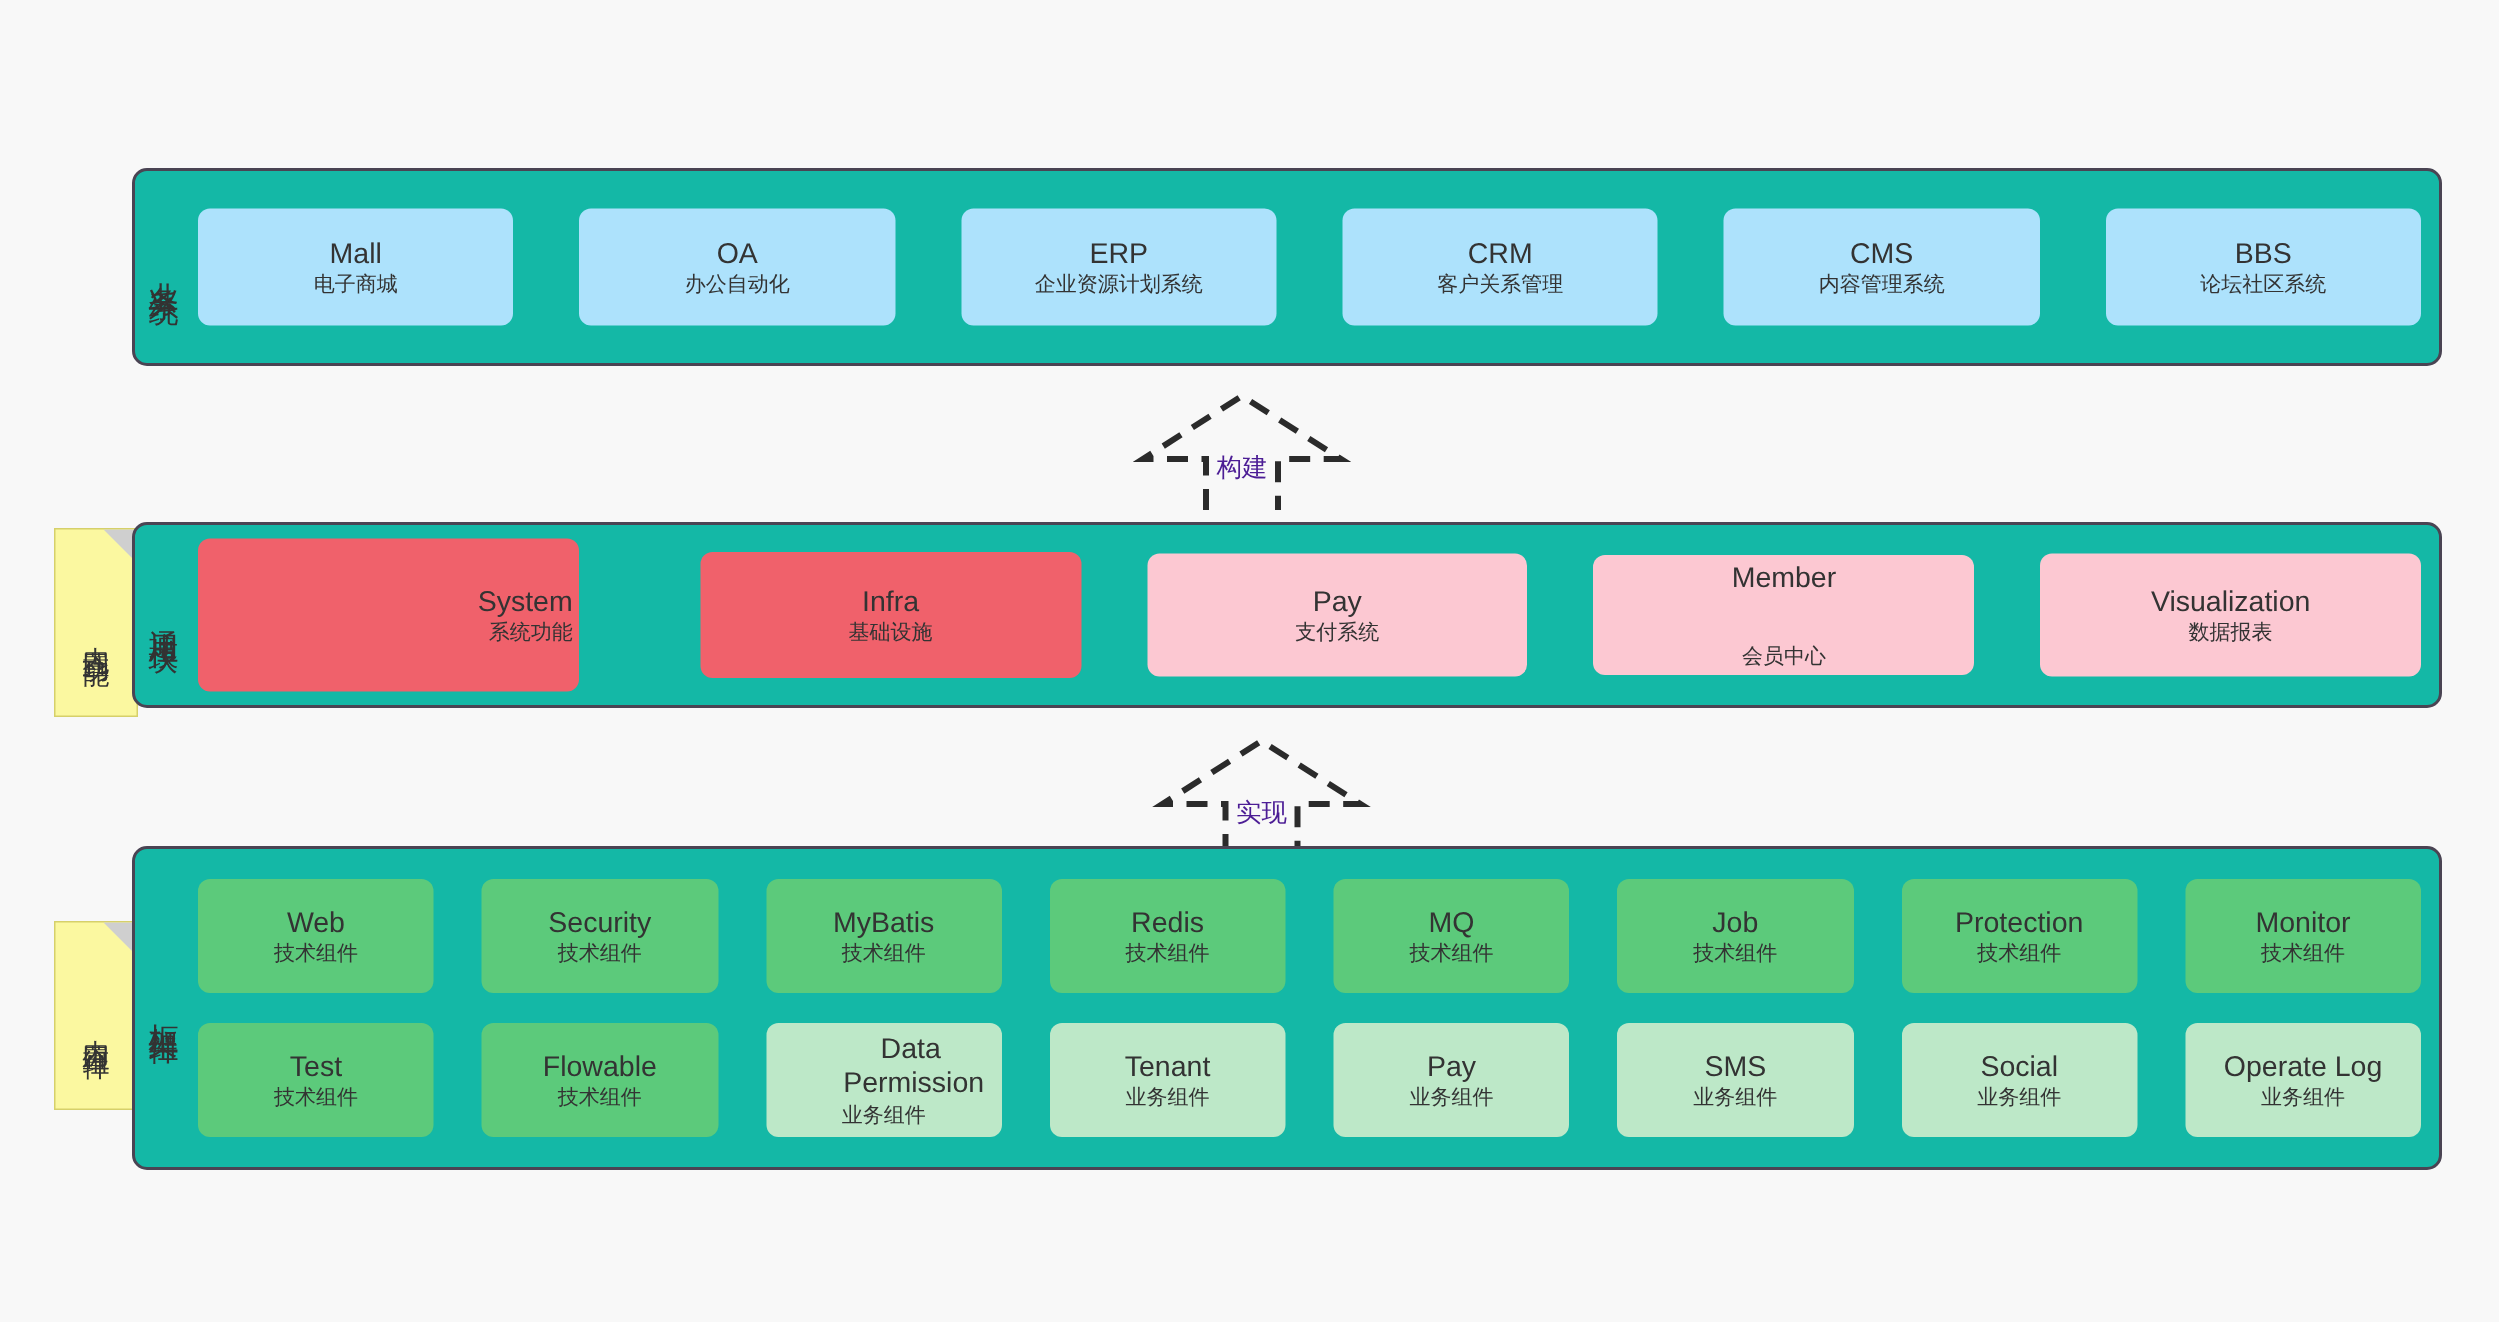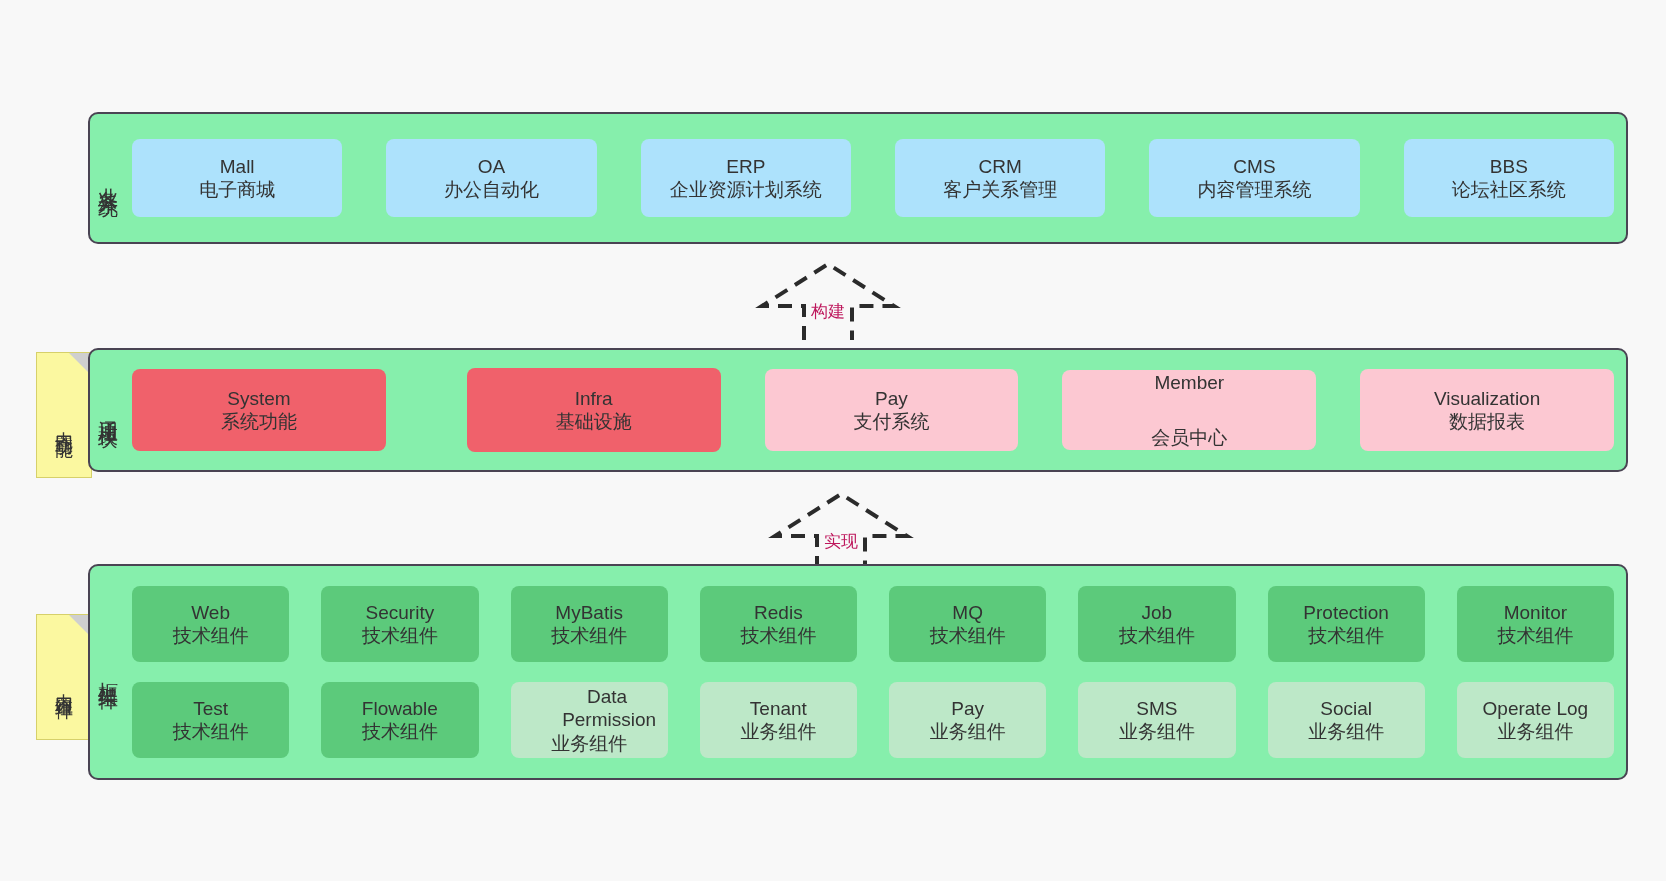"Mall" .layer { background: #86efac -> #14b8a6 }
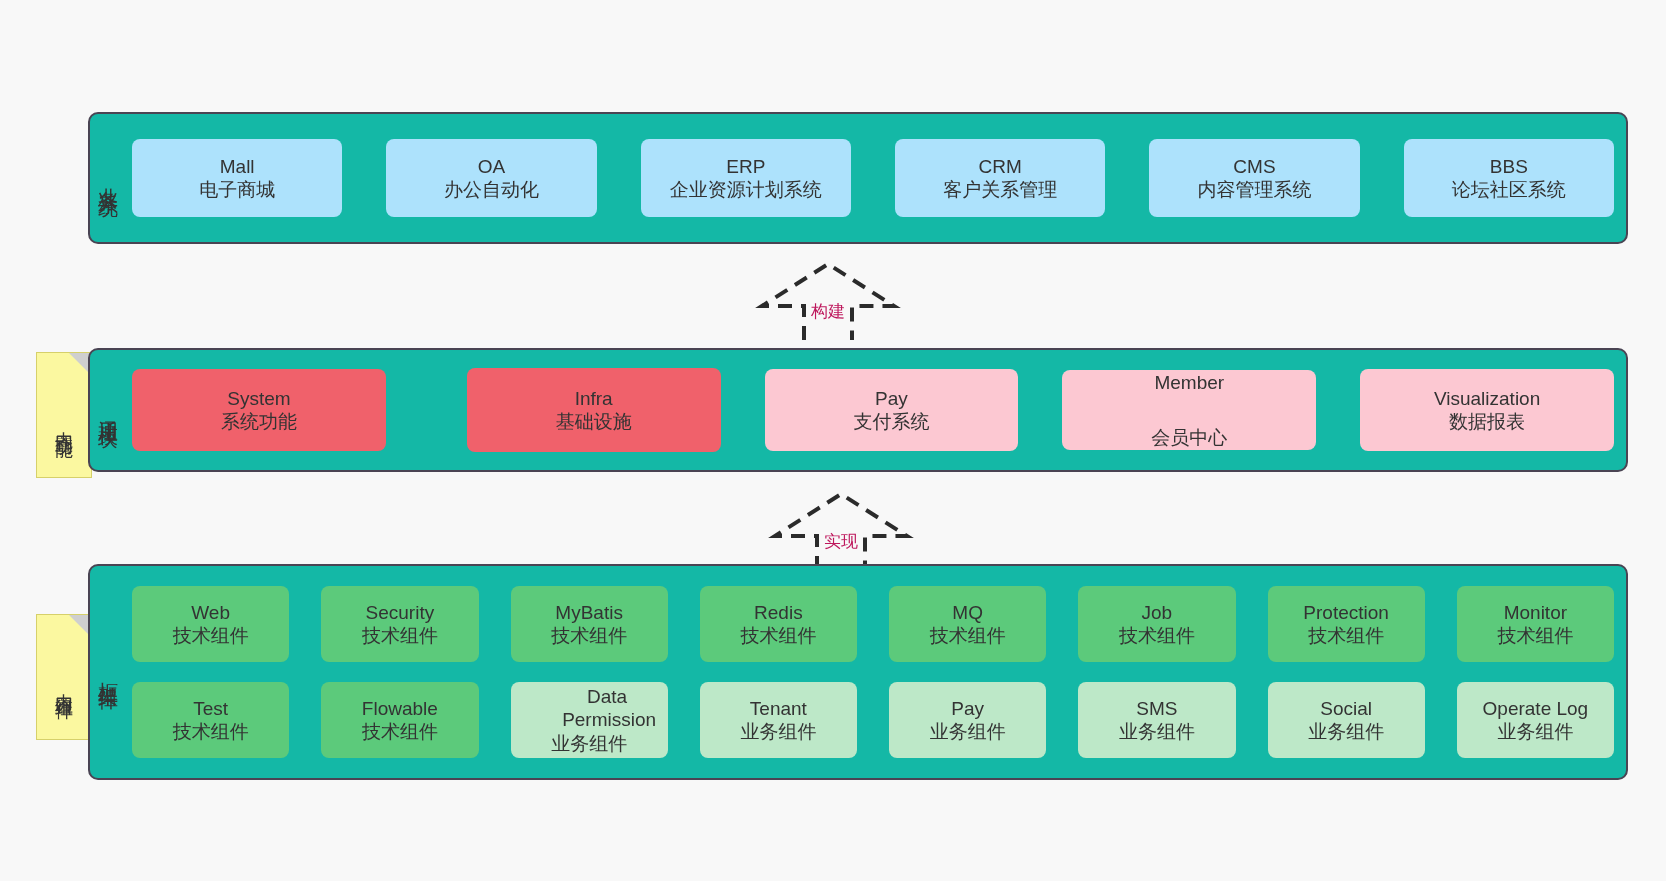"电子商城" .cell .cn { font-size: 19px -> 14px }
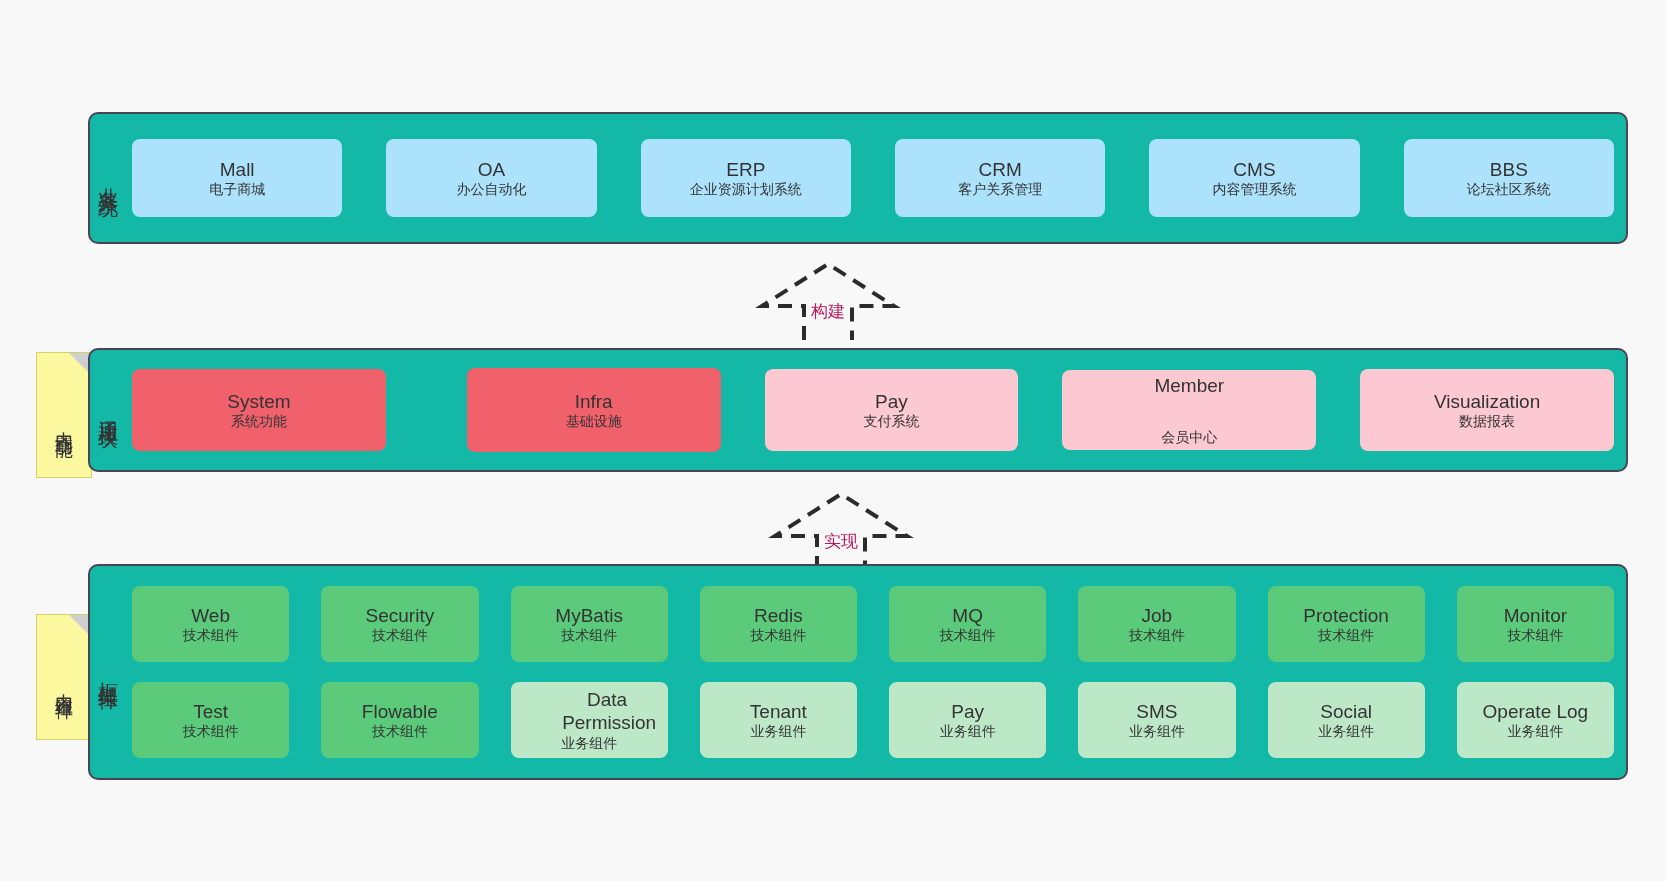"构建" .arrow-label { color: #be185d -> #4c1d95 }
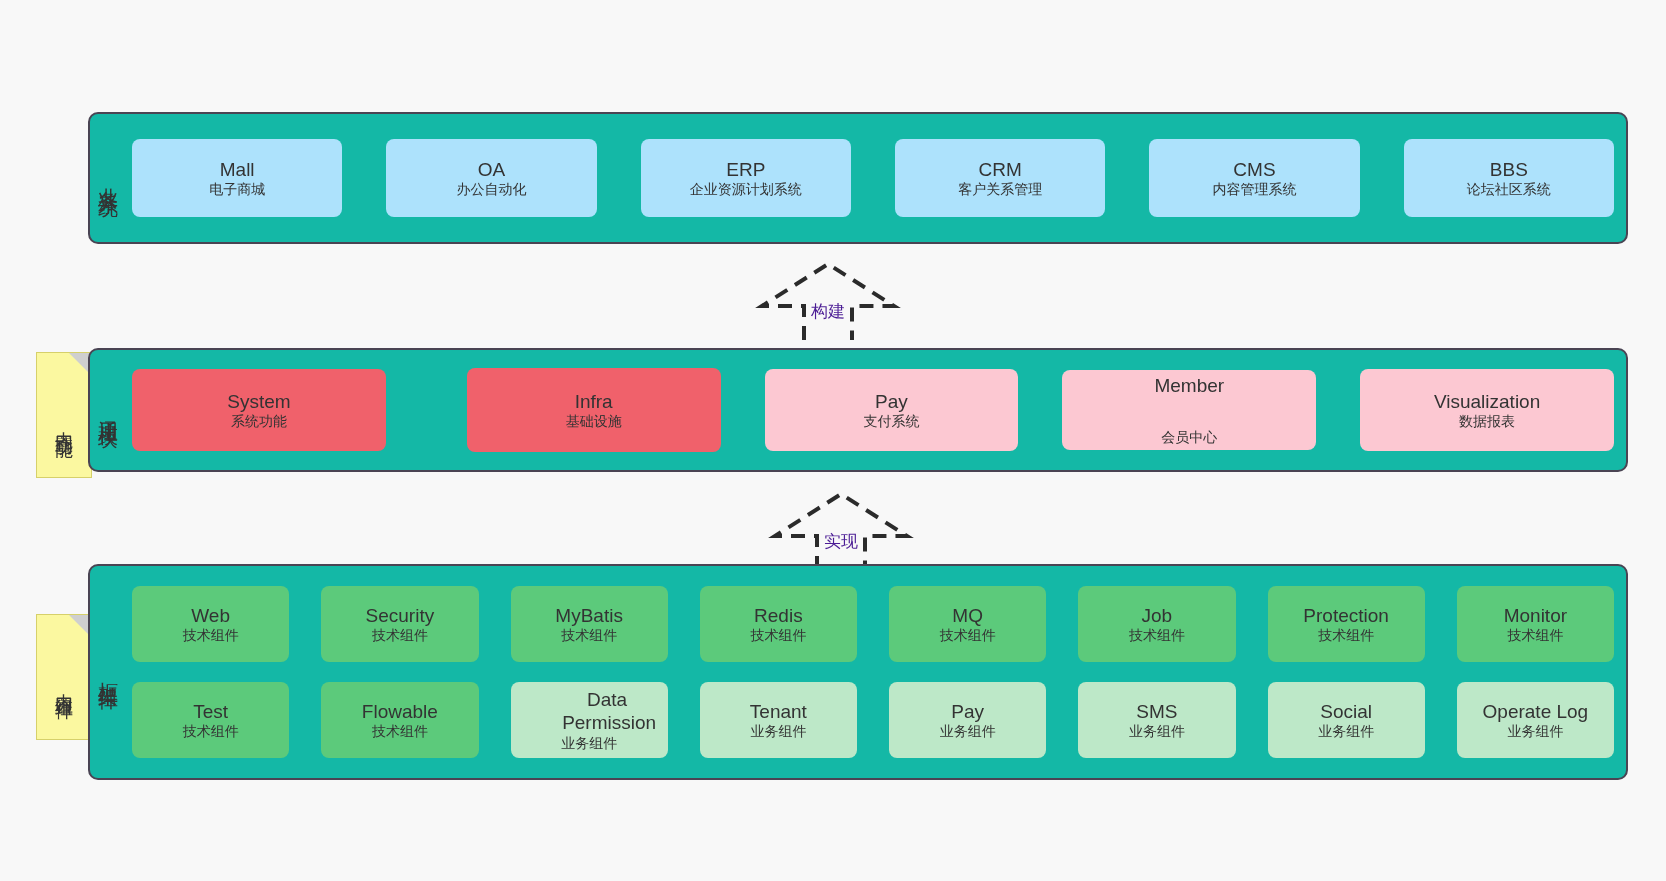"System" div.cell { align-items: none -> flex-end; height: 82px -> 102px }
